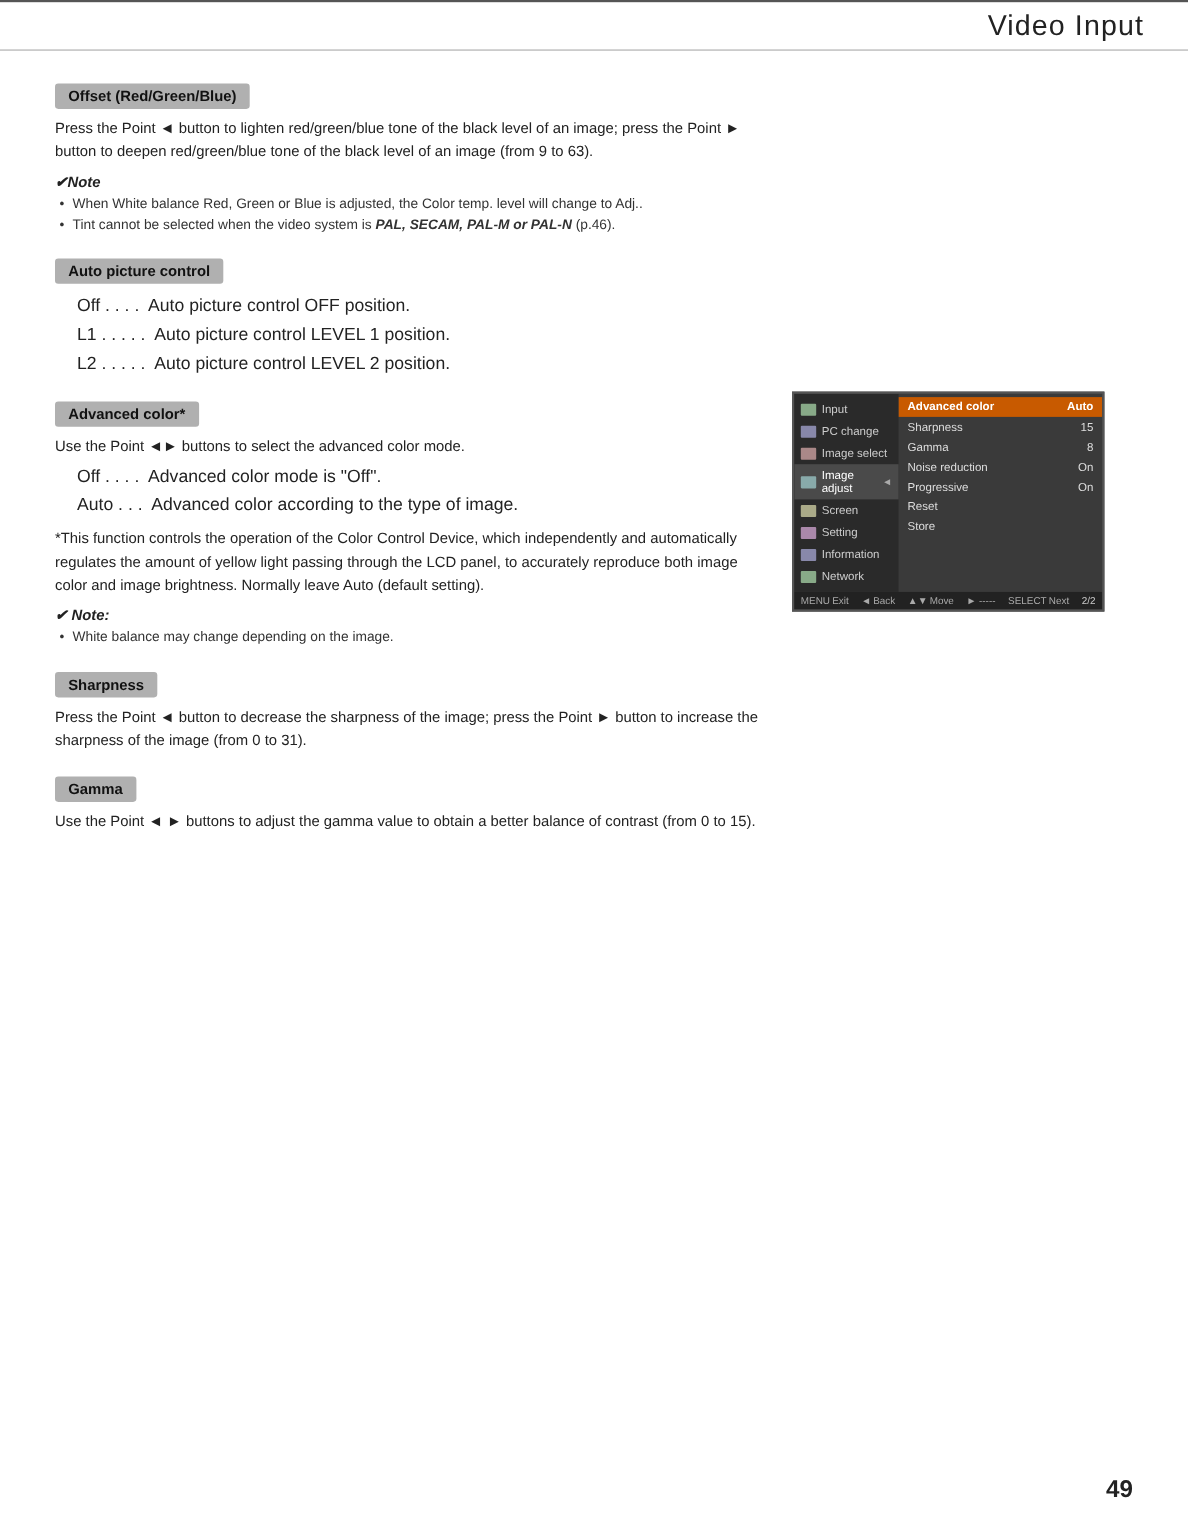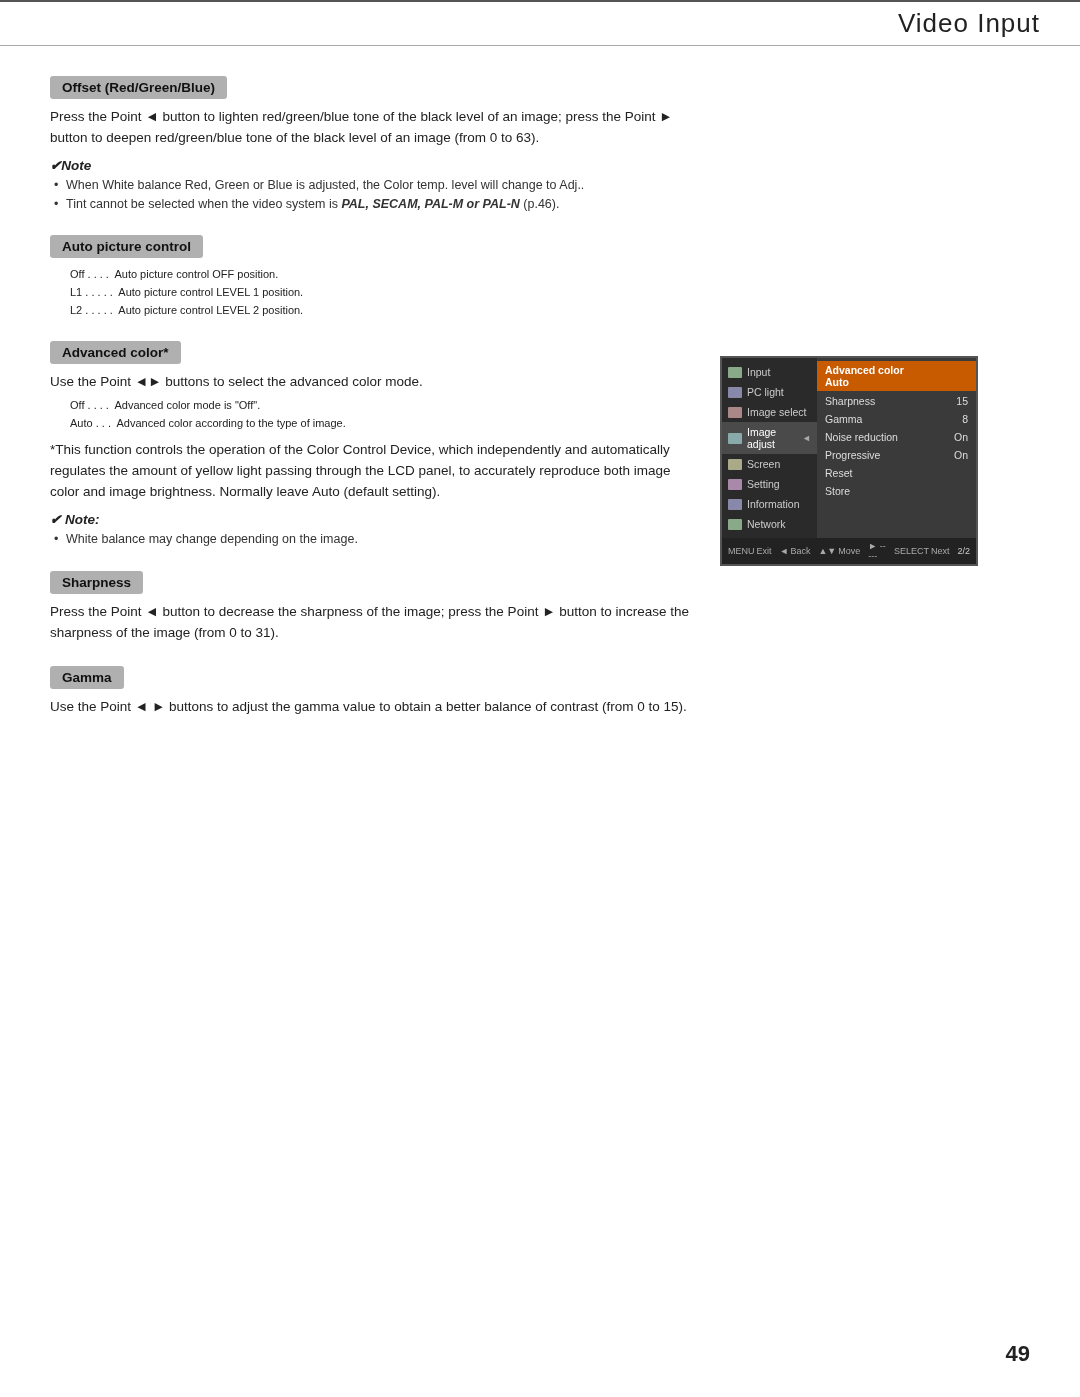"Press the Point ◄ button to lighten" p { text: 0 -> 9 }
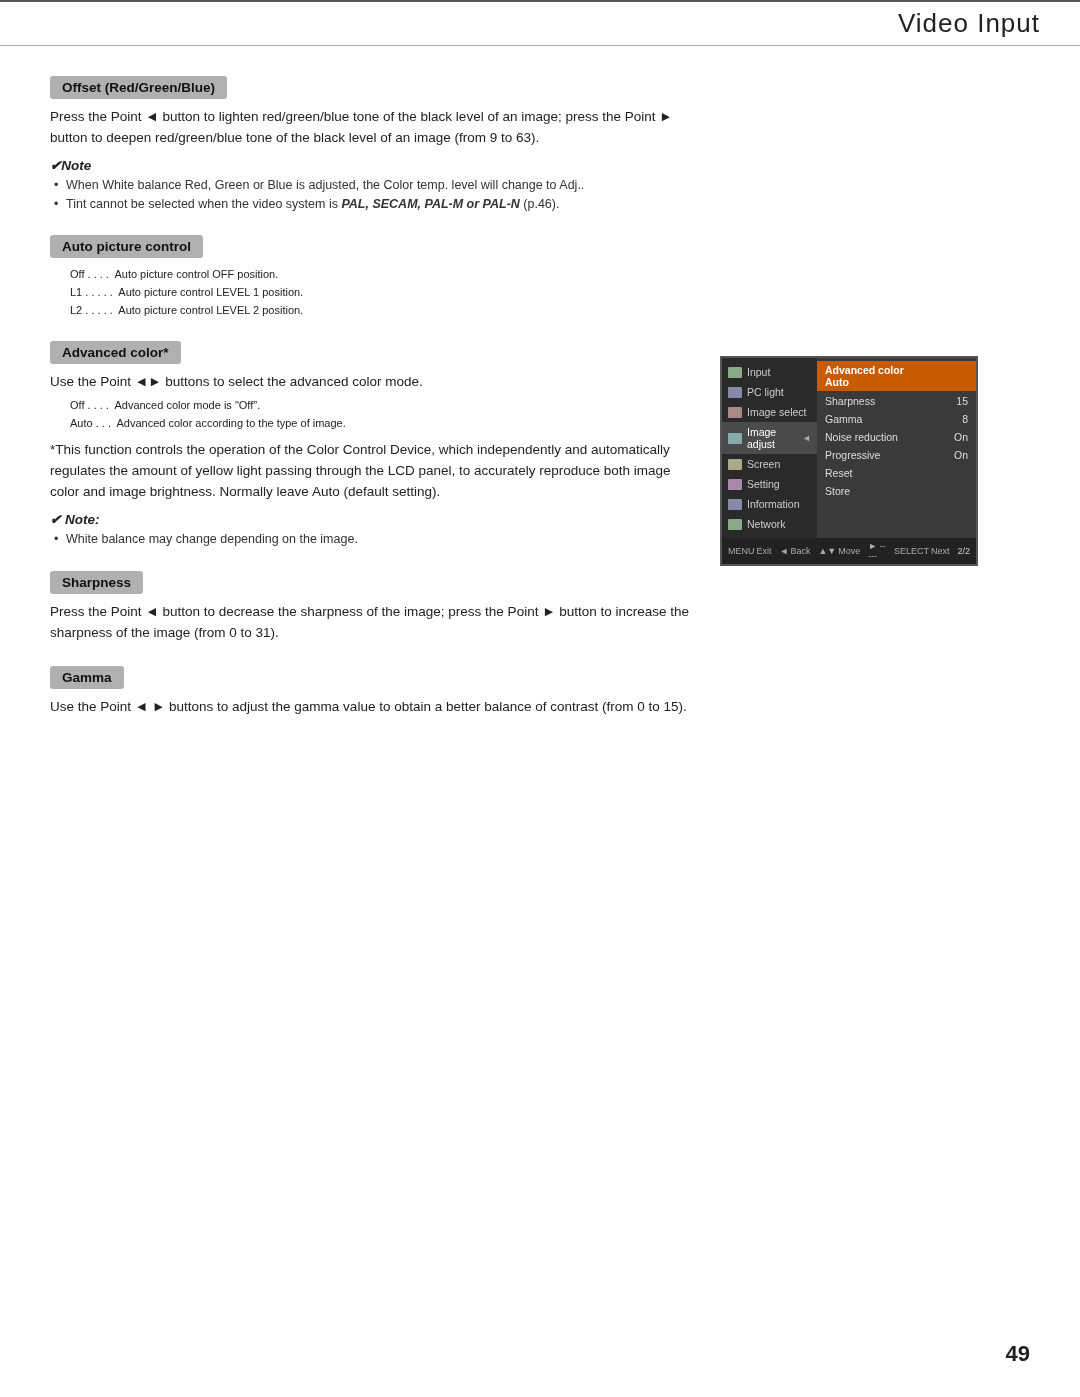"Off . . . ." .indent-line { font-size: 11px -> 16px }
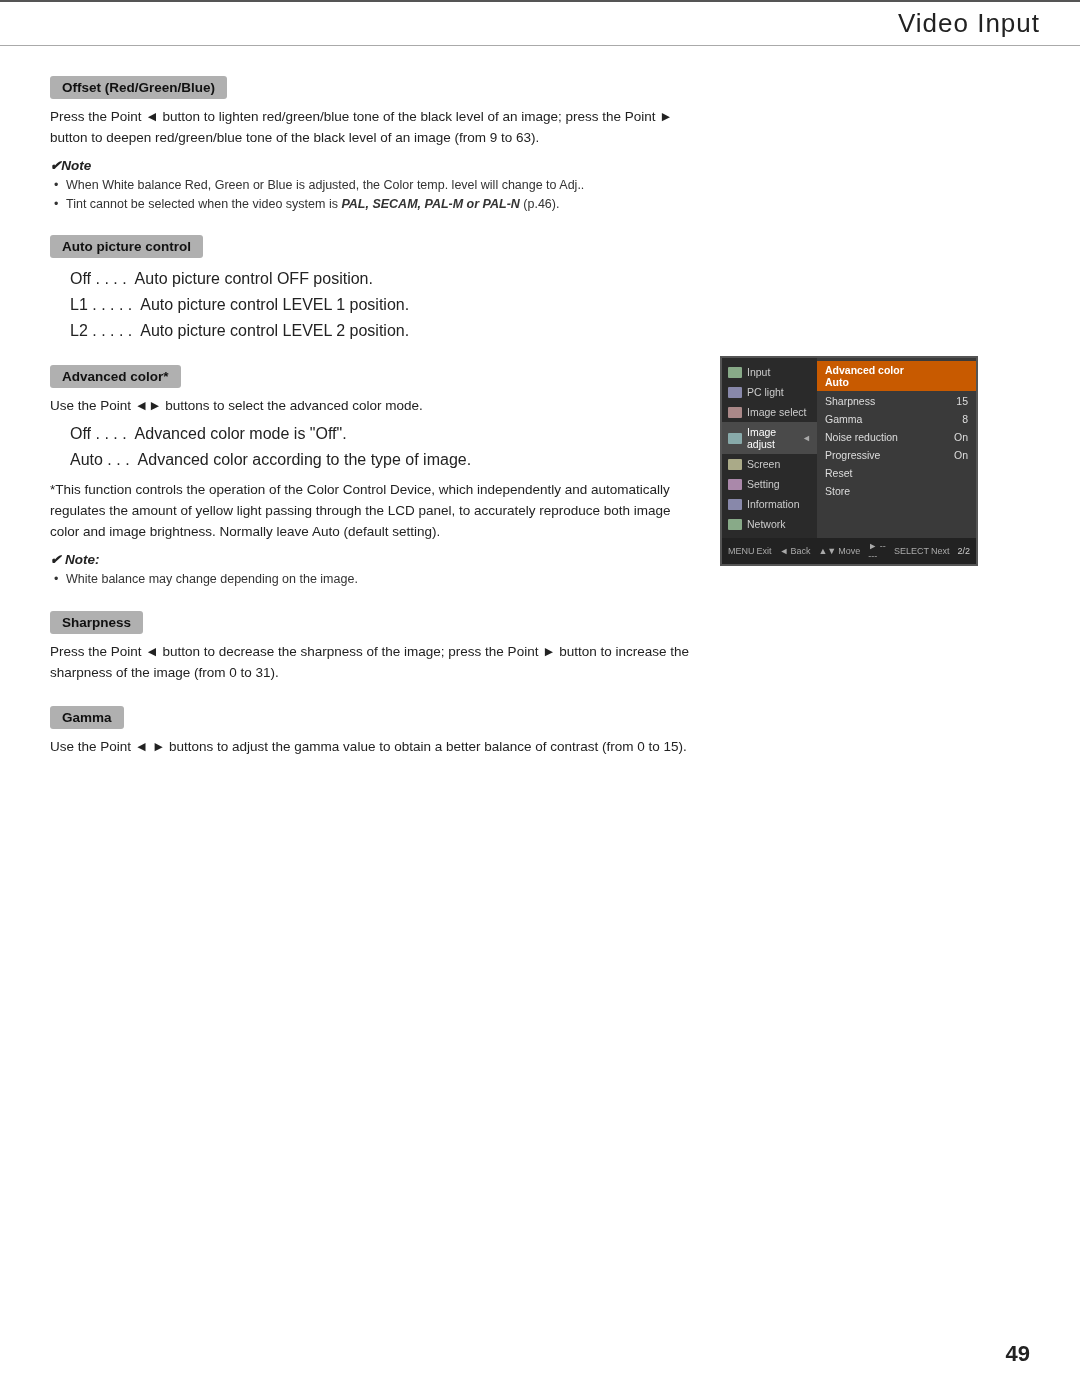"Input" .osd-container { width: 258px -> 284px }
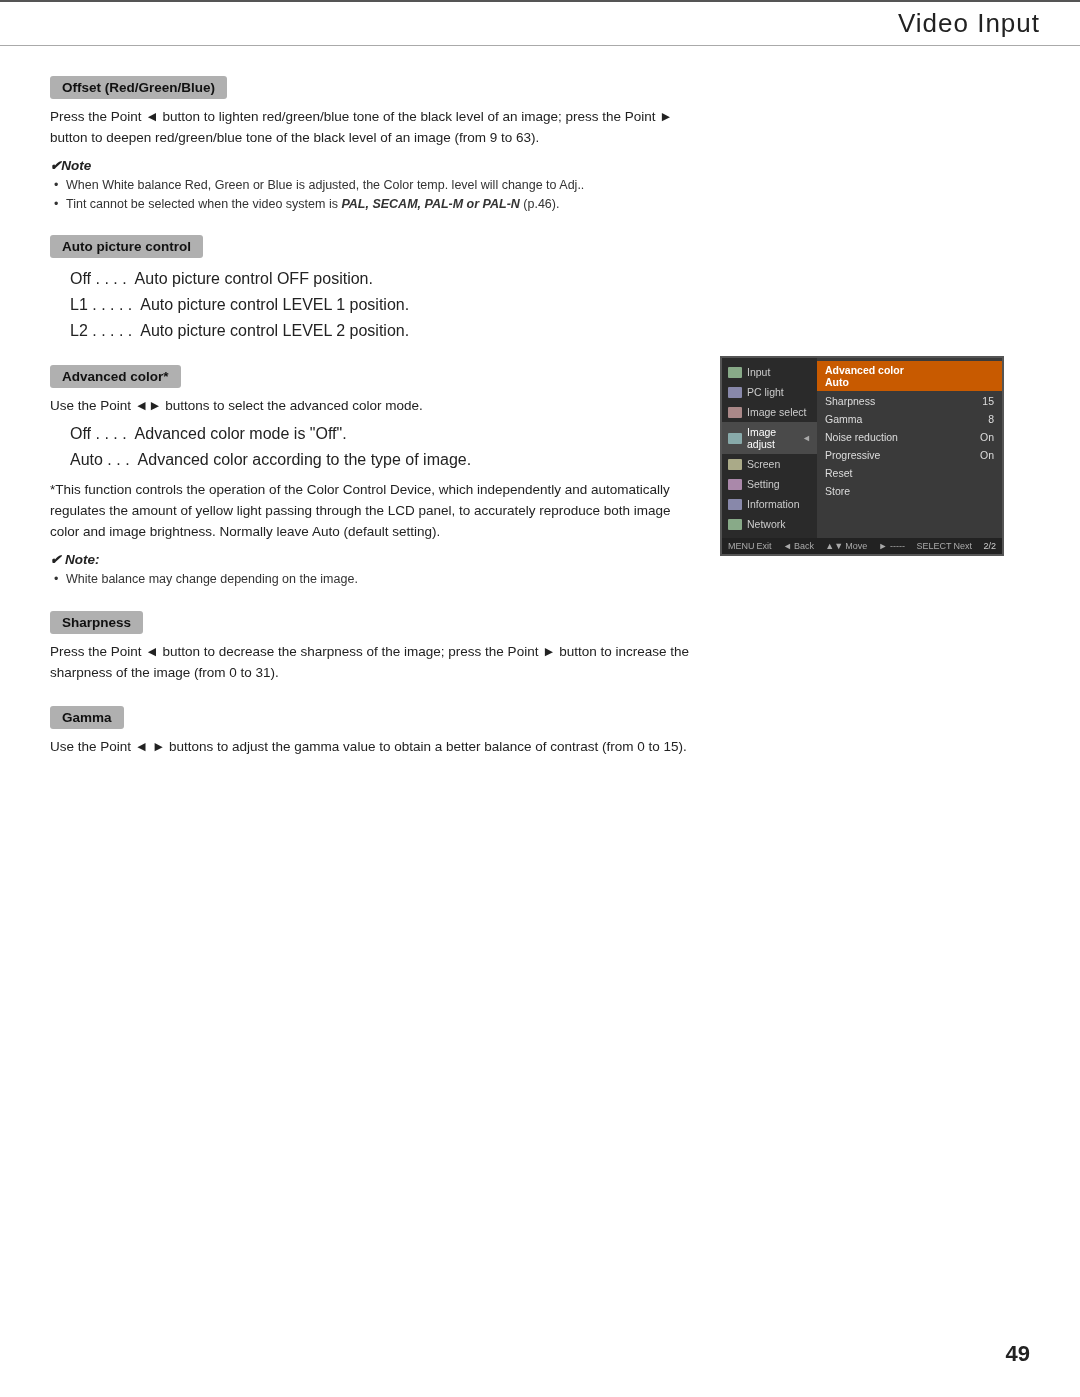"Advanced color" .osd-right-header { flex-direction: column -> none }
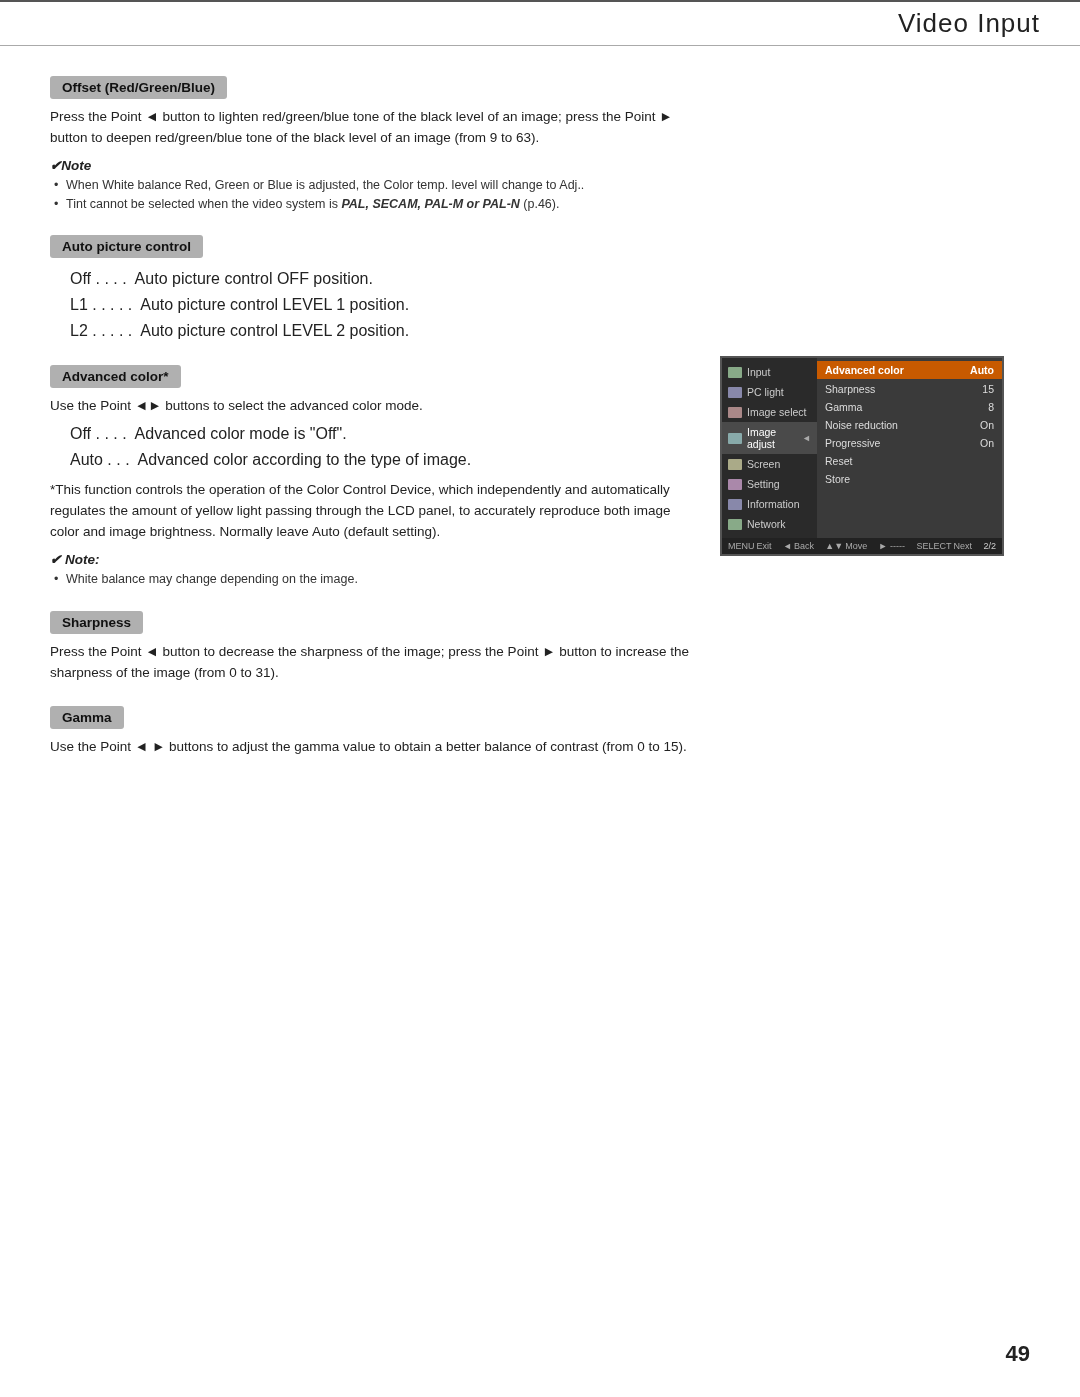"PC light" span { text: light -> change }
